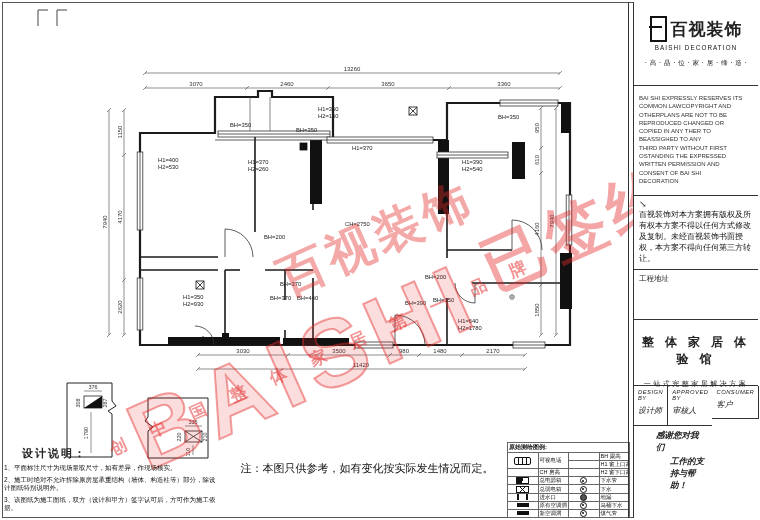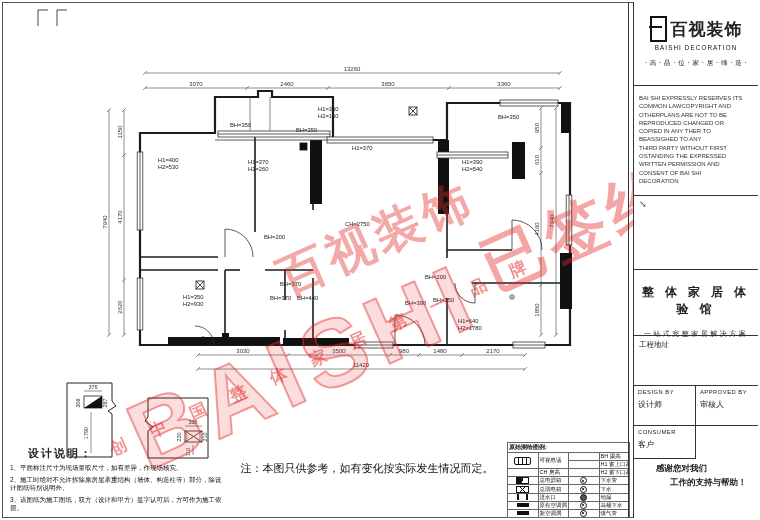"百视装饰对本方案拥有版权及所有权本方案不得以任何方式修改及复制。未经百视装饰书面" span { html: none -> <span>百视装饰对本方案拥有版权及所有权本方案不得以任何方式修改及复制。未经百视装饰书面授权，本方案不得向任何第三方转让。</span> }
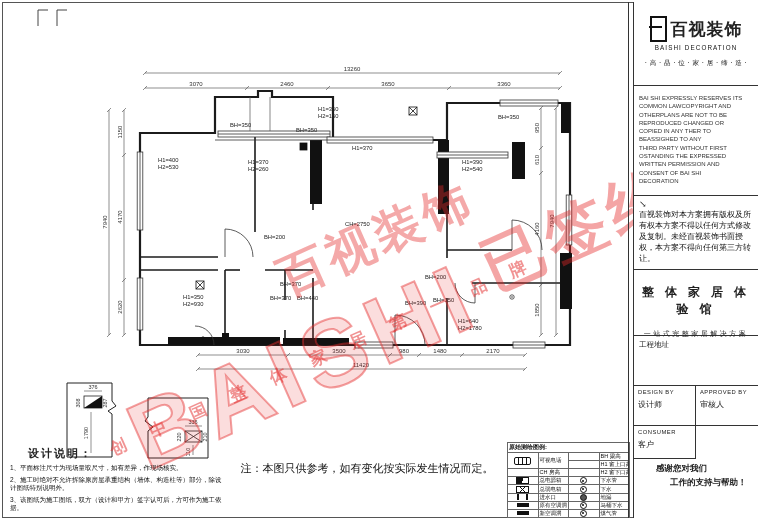"整 体 家 居 体" div.bp-sec { order: before "工程地址" -> after "工程地址" }
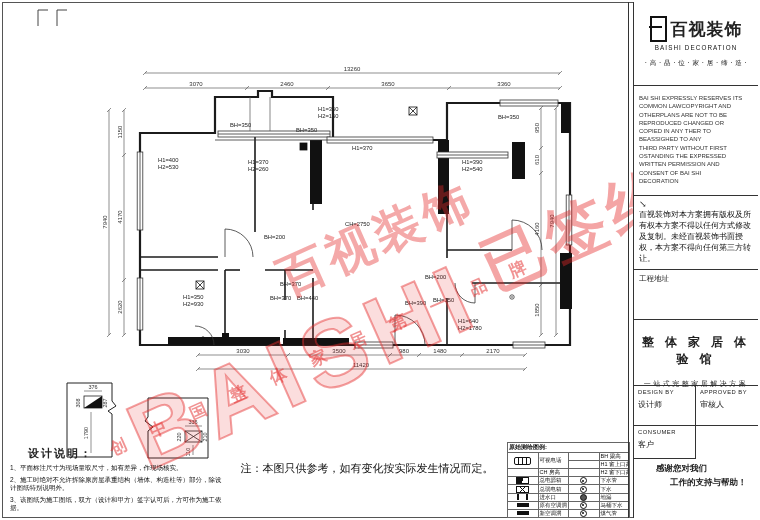"设计师" .bp-table { font-style: none -> italic; grid-template-columns: 1fr 1fr -> 1fr 1fr 1fr }
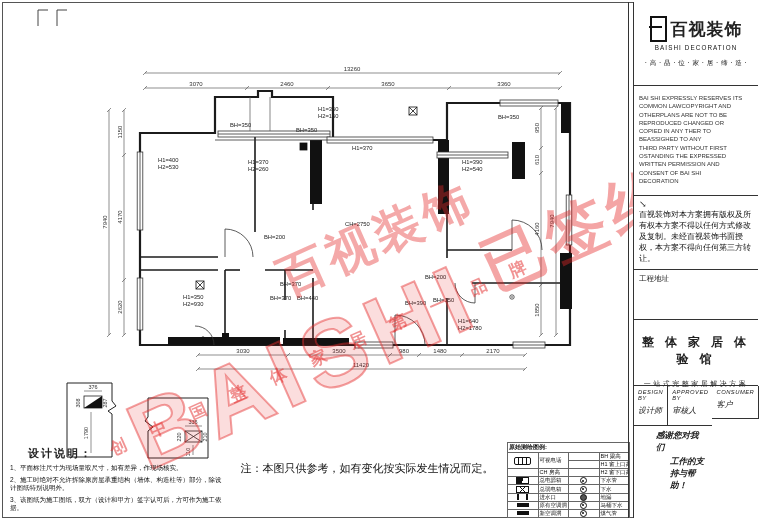"设计说明：" .design-notes { left: 10px -> 4px }
